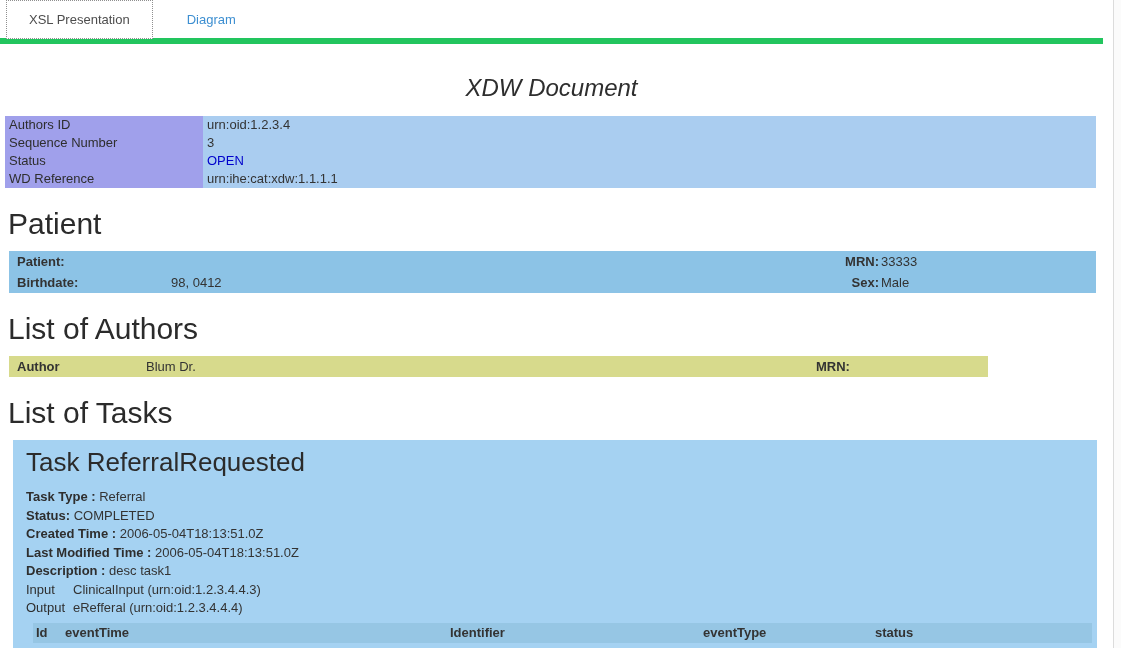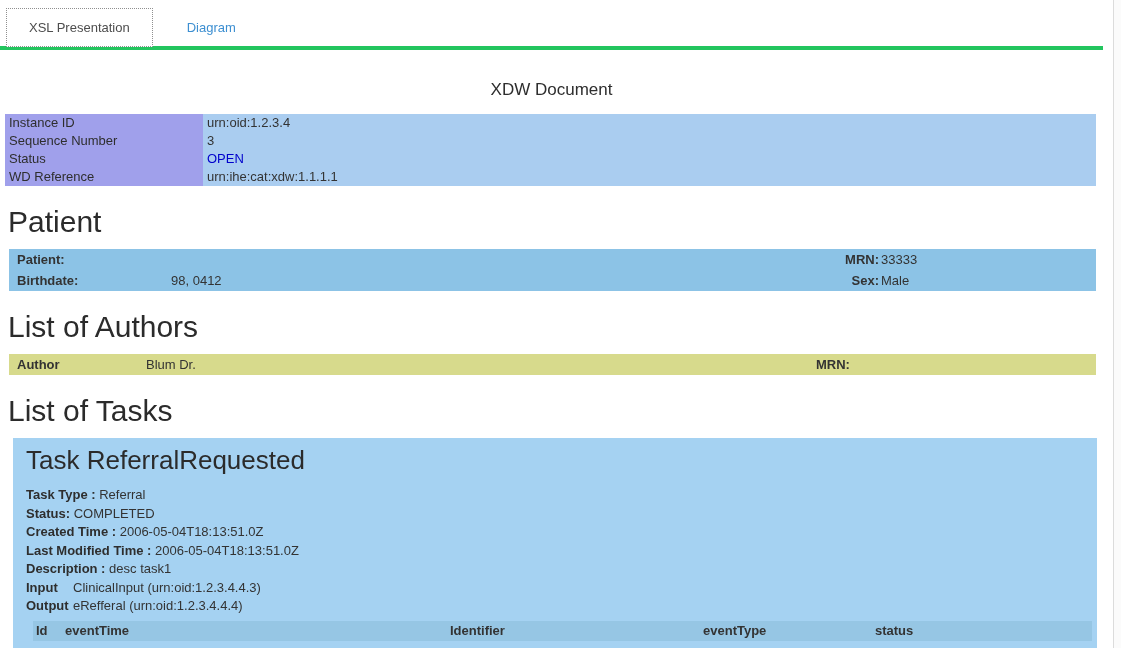"XSL Presentation" .tabbar { border-bottom: 4px solid #22c55e -> 6px solid #22c55e; padding-top: 8px -> none }
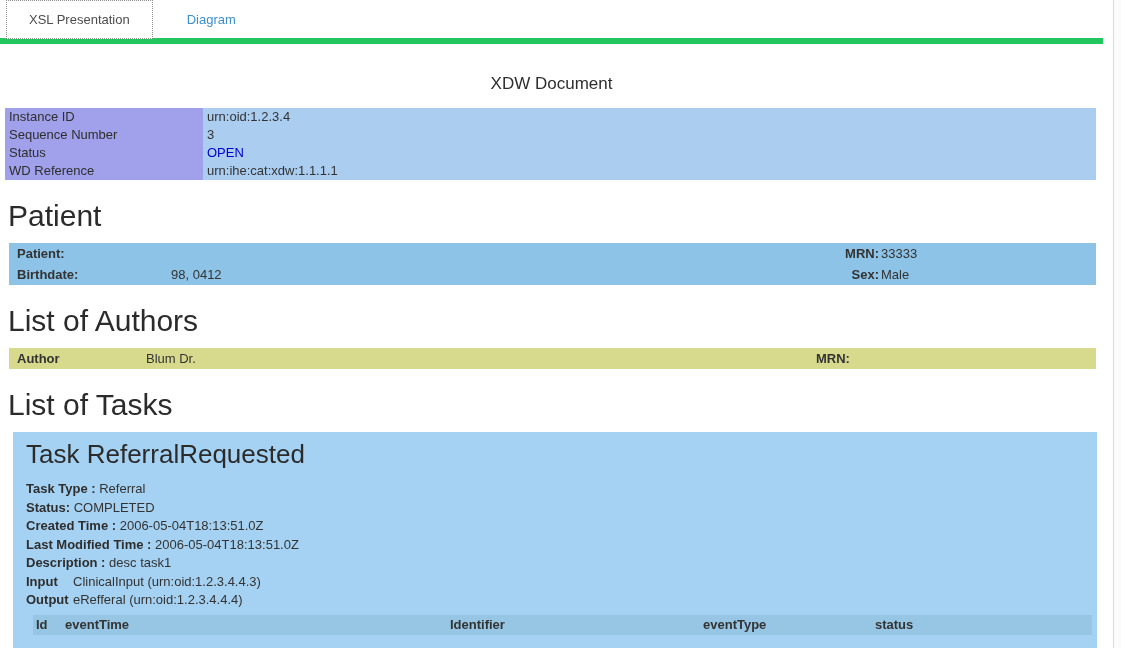"XDW Document" .doc-title { font-size: 17px -> 24px; font-style: none -> italic }
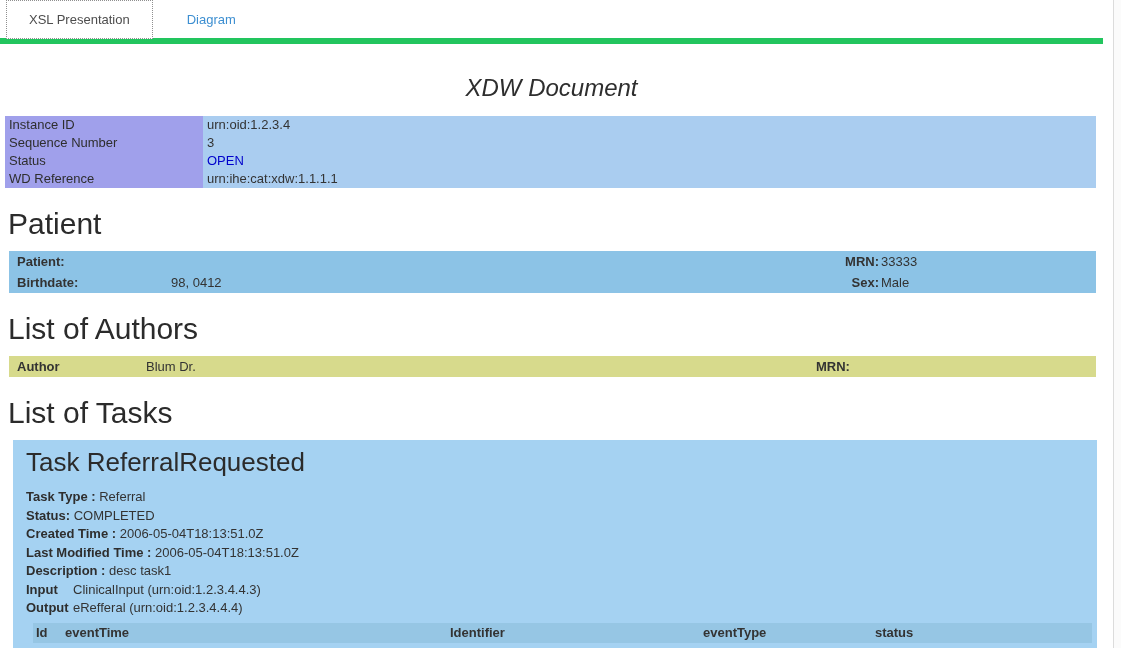"Instance ID" td.hdr-label { text: Instance -> Authors }
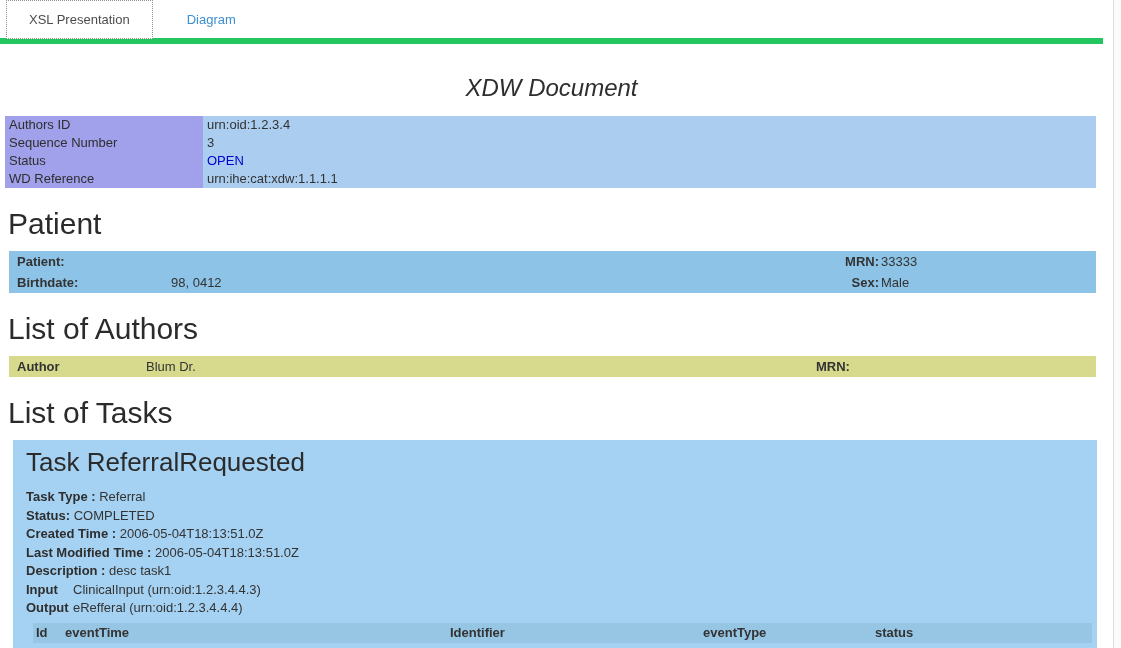"Author" .auth-table { width: 1087px -> 979px }
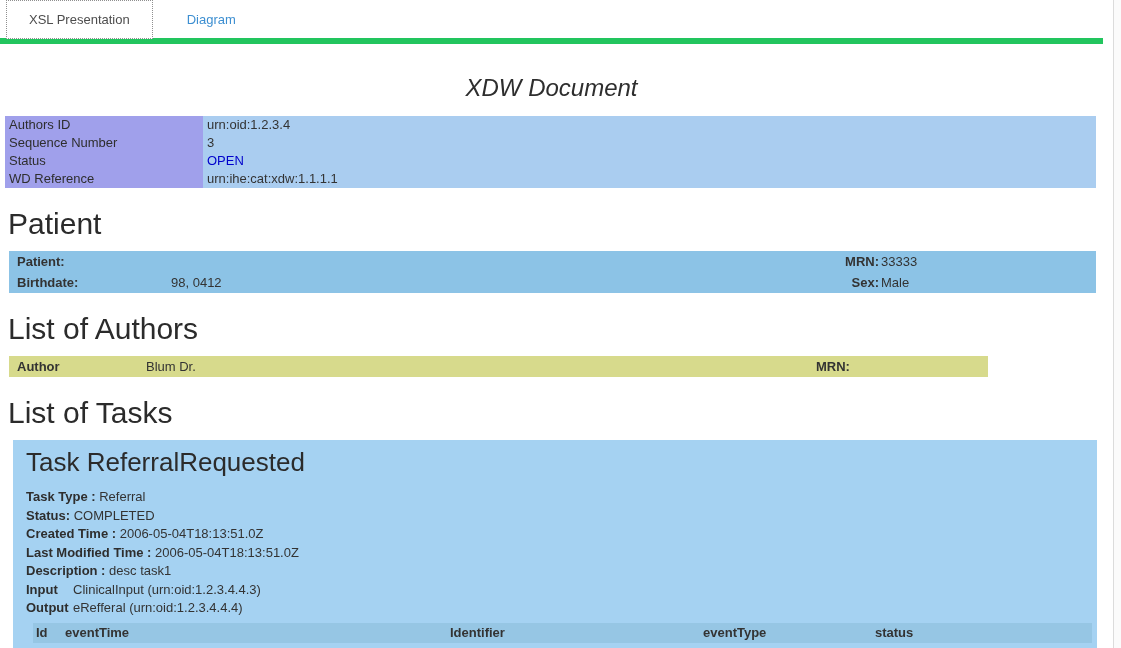"Input" .io-label { font-weight: bold -> normal }
